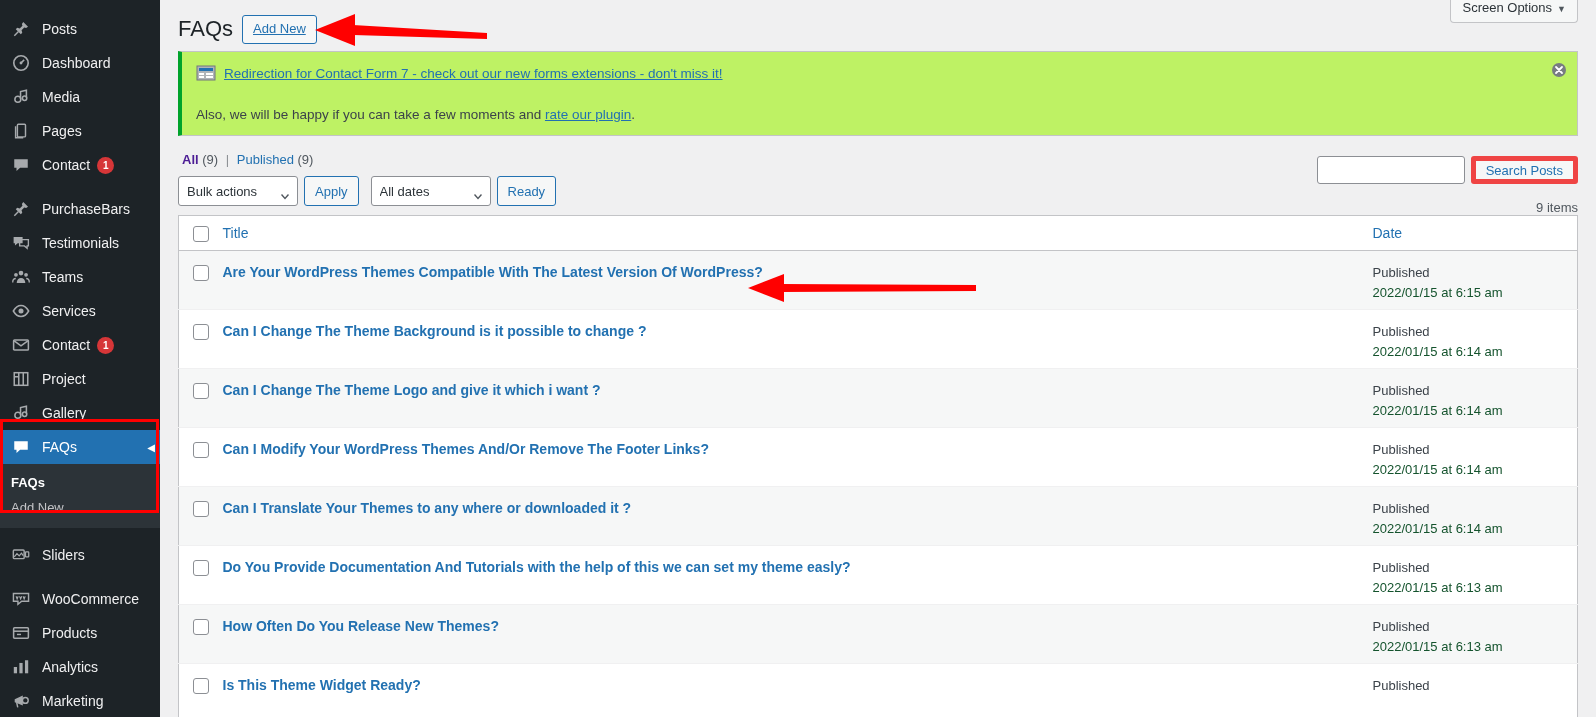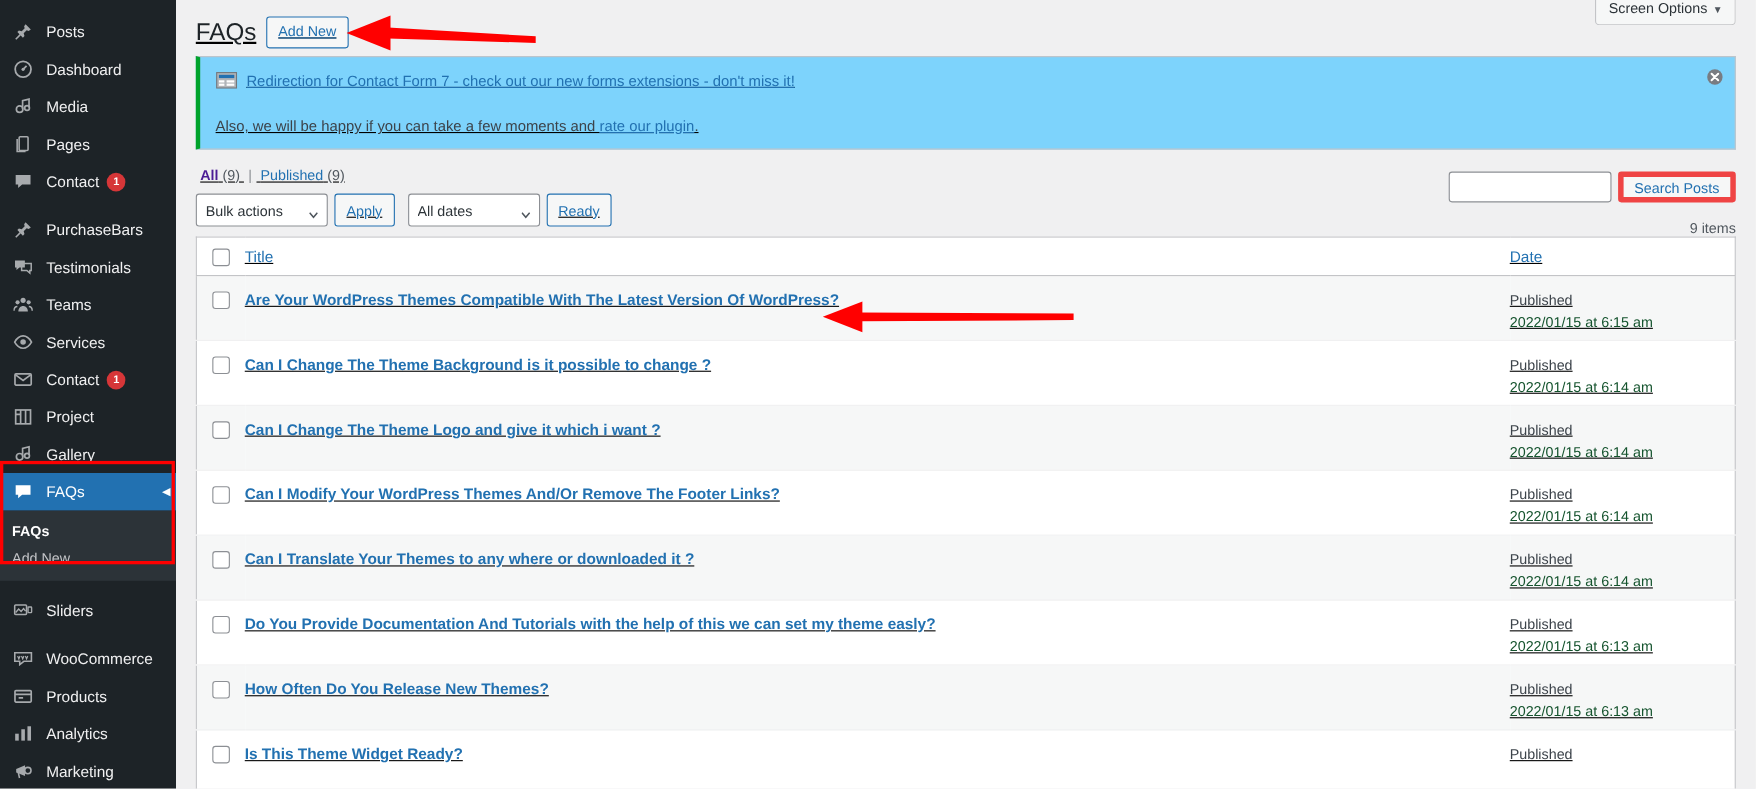"Screen Options ▼" #main { text-decoration: underline -> none }
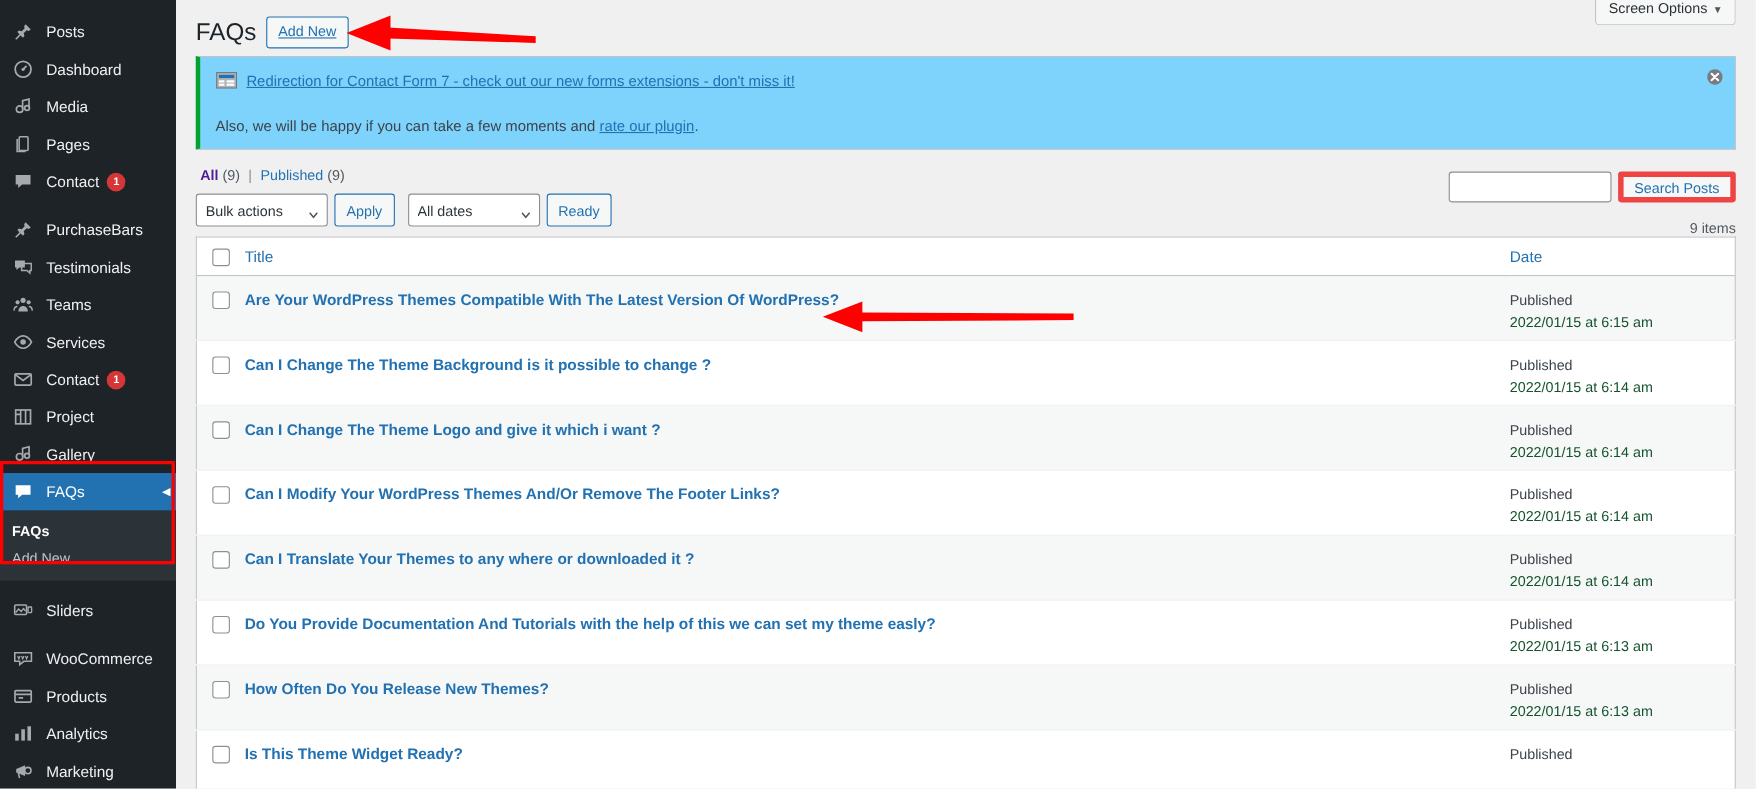"Redirection for Contact Form 7" .notice { background: #7dd3fc -> #bef264 }
